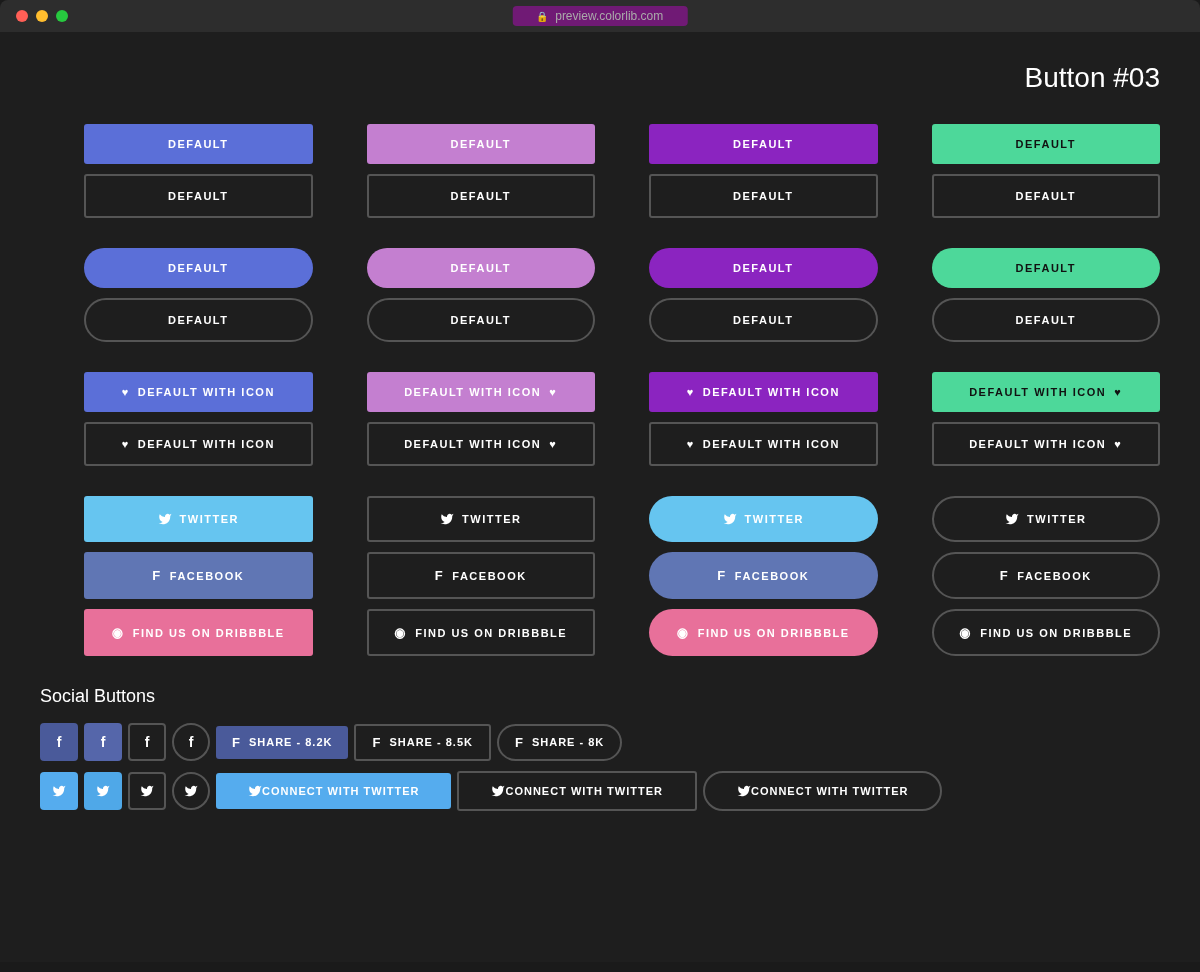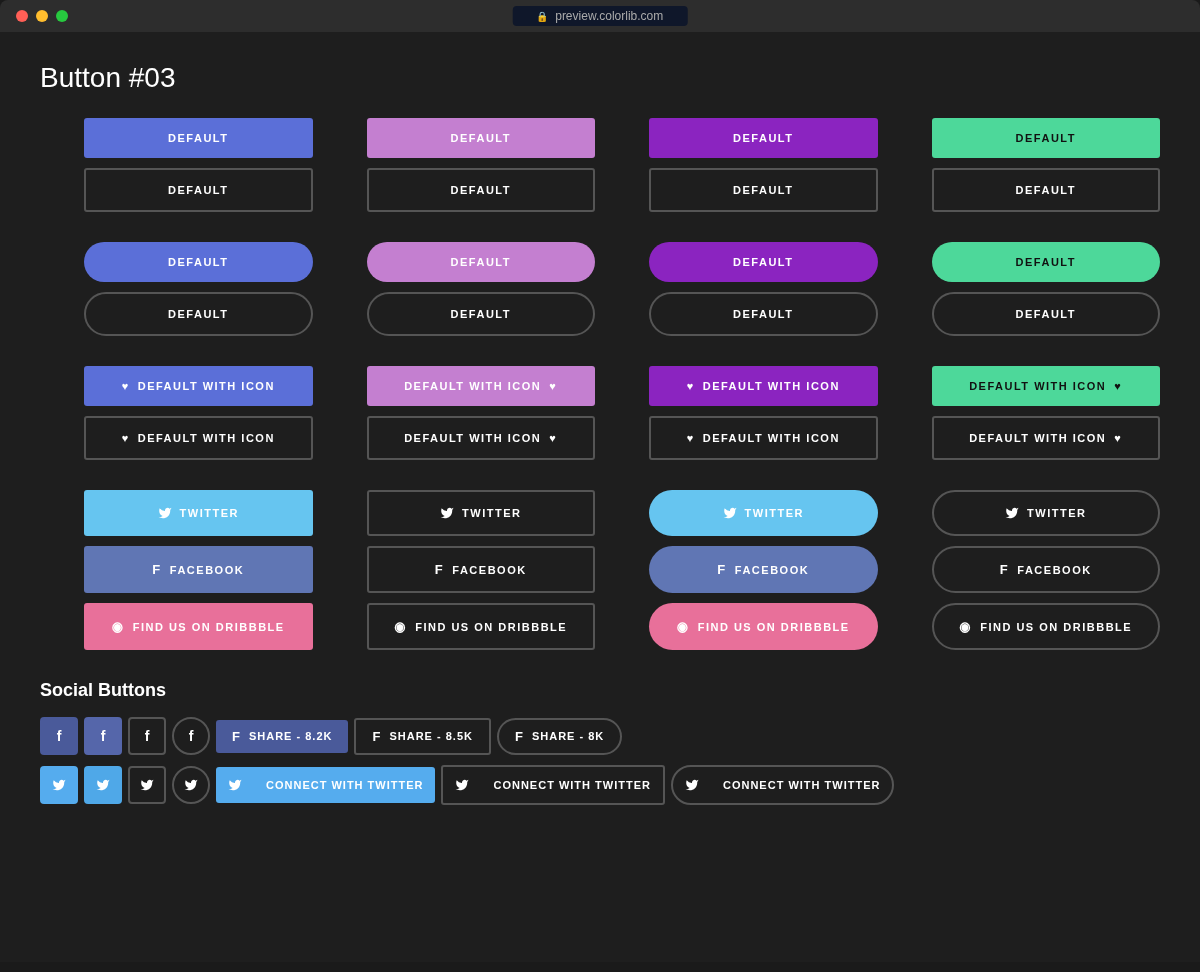"preview.colorlib.com" .url-bar { background: #0f172a -> #701a75 }
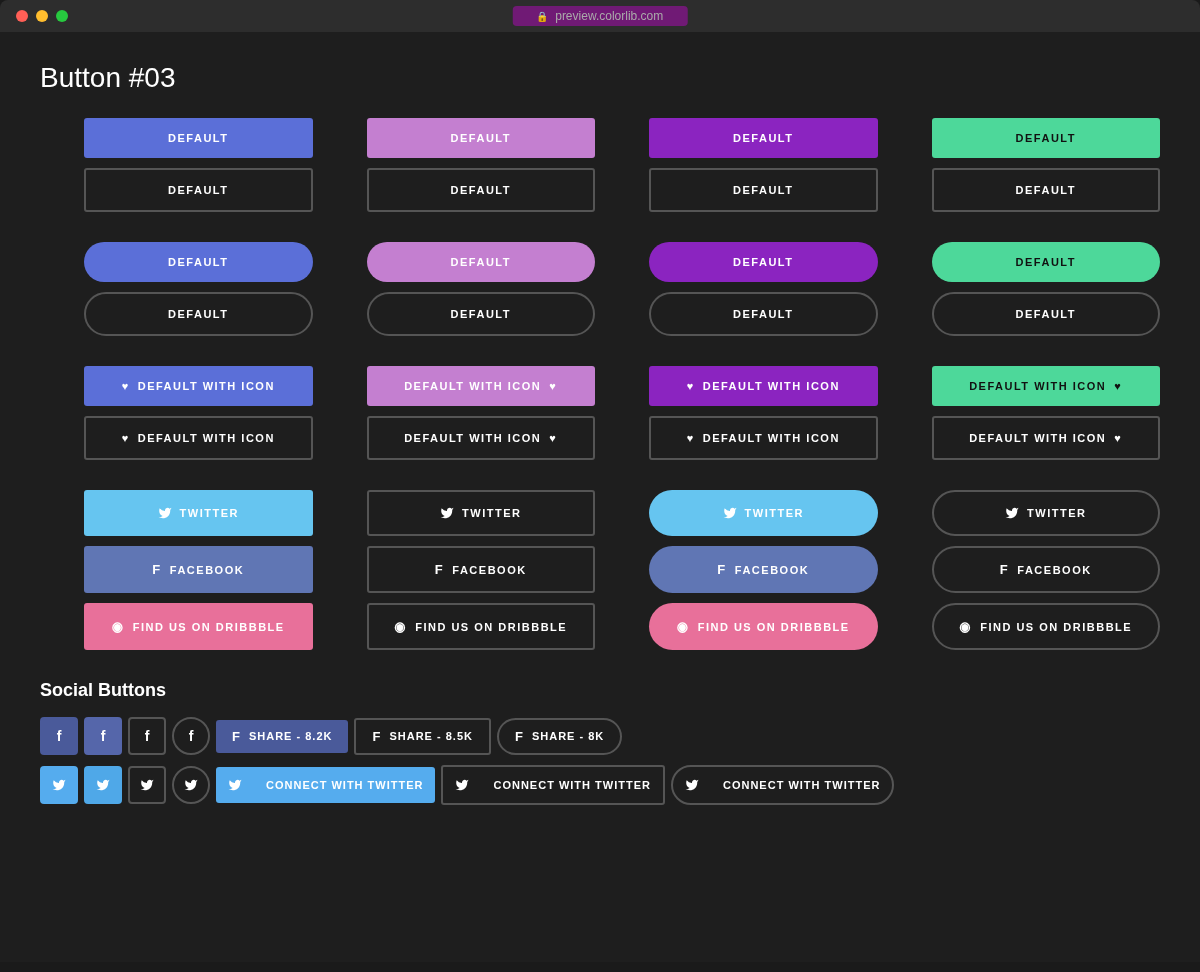"Button #03" h1.page-title { margin-bottom: 24px -> 30px; text-align: none -> right }
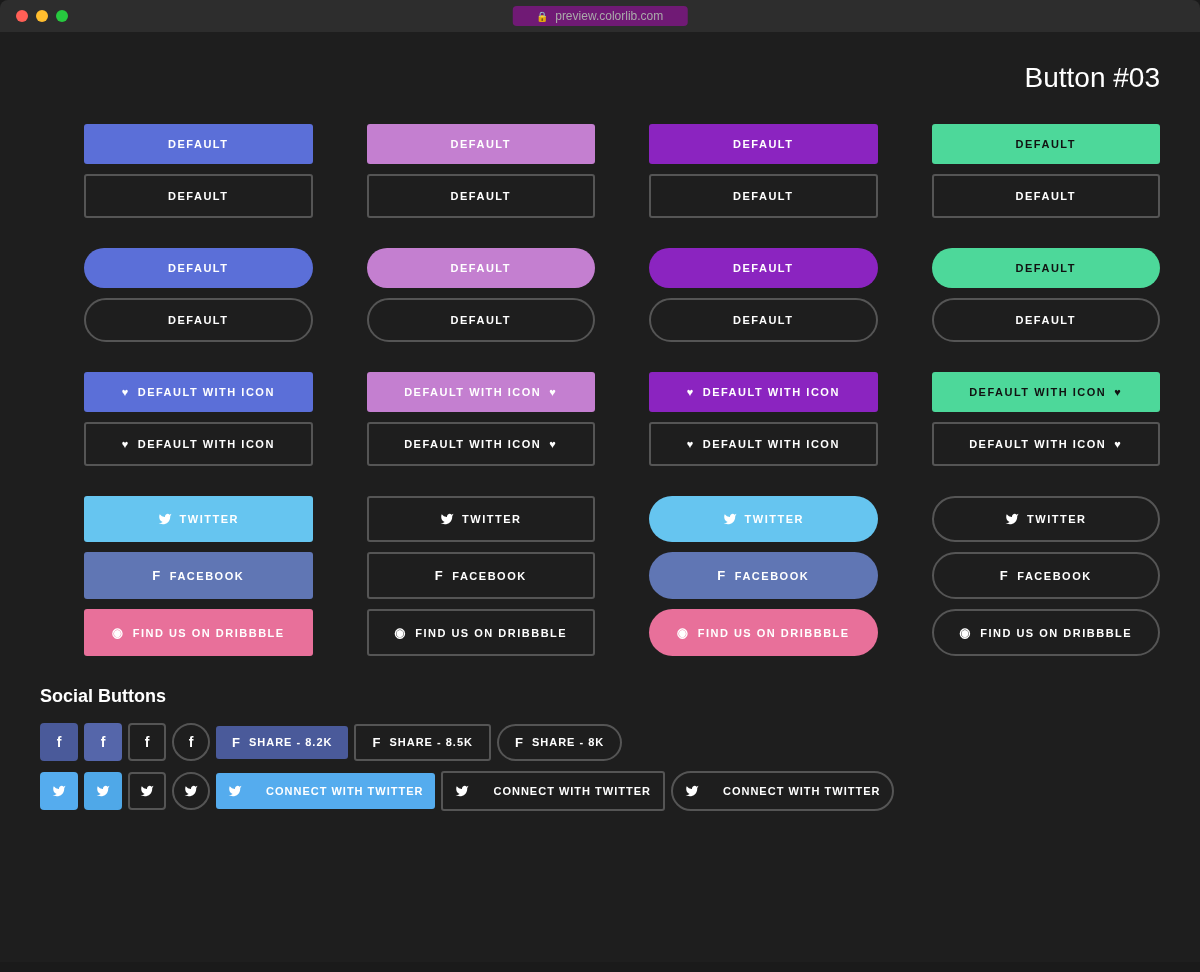"Social Buttons" .social-section-title { font-weight: 700 -> 400 }
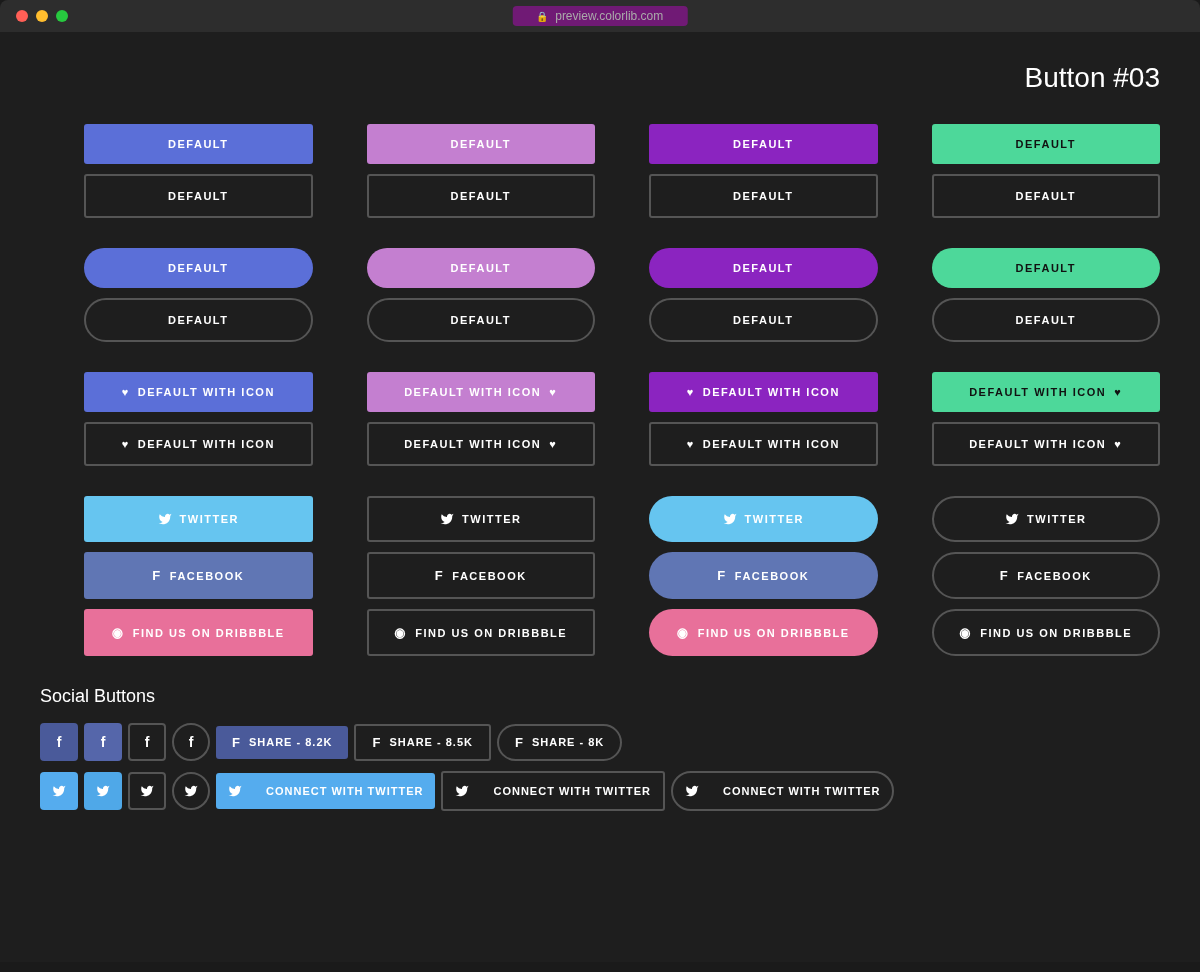"CONNECT WITH TWITTER" .connect-btn { gap: 24px -> 0; padding: 11px 12px -> 11px 32px }
